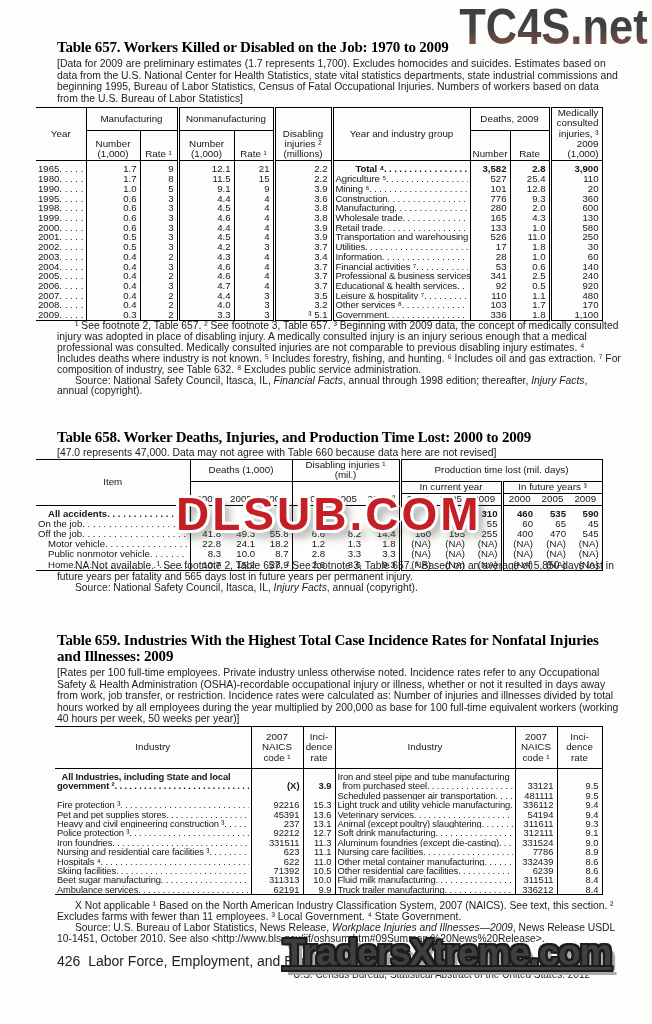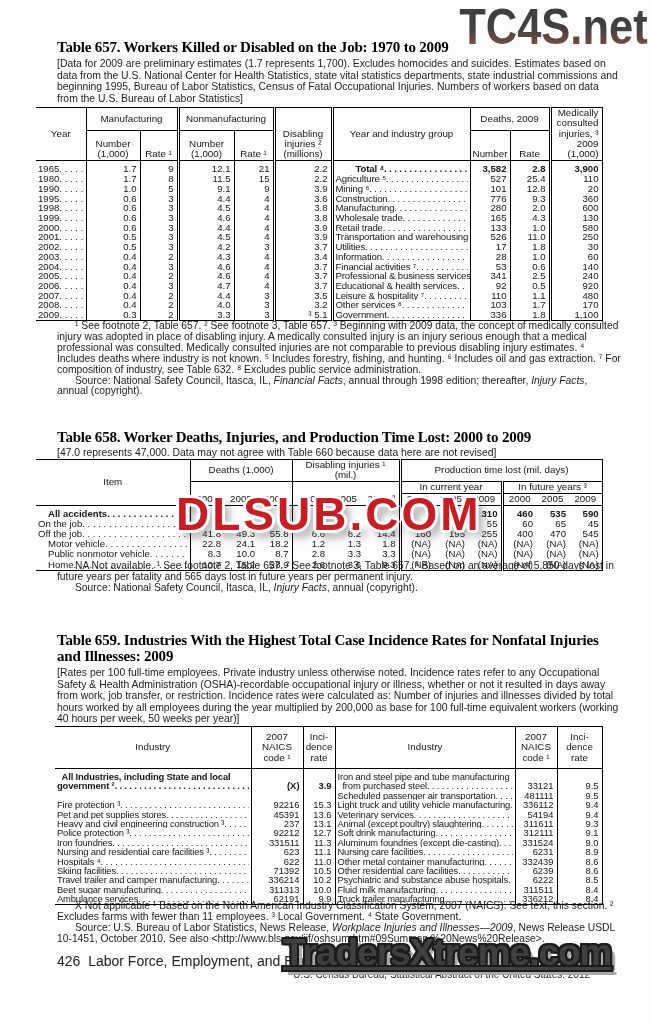"6231" td.num { text: 6231 -> 7786 }
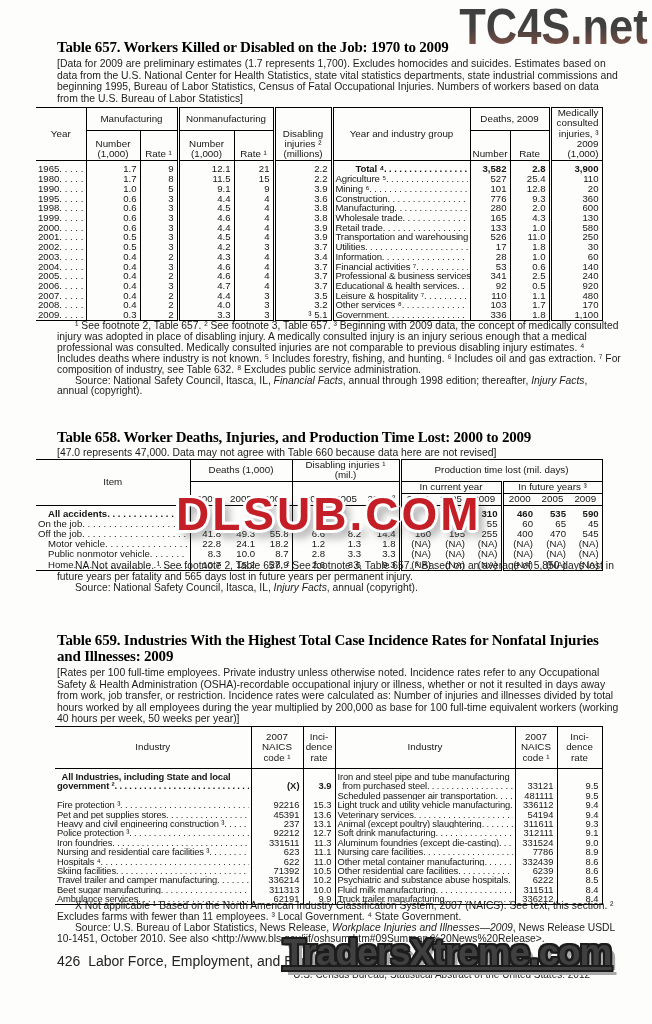"Travel trailer and camper manufacturing" tr { html: <tr> <td> <div><span>Travel trailer and camper manufacturing</span><span></span></div> </td> <td>336214</td> <td>10.2</td> <td> <div><span>Psychiatric and substance abuse hospitals</span><span></span></div> </td> <td>6222</td> <td>8.5</td> </tr> -> none }
